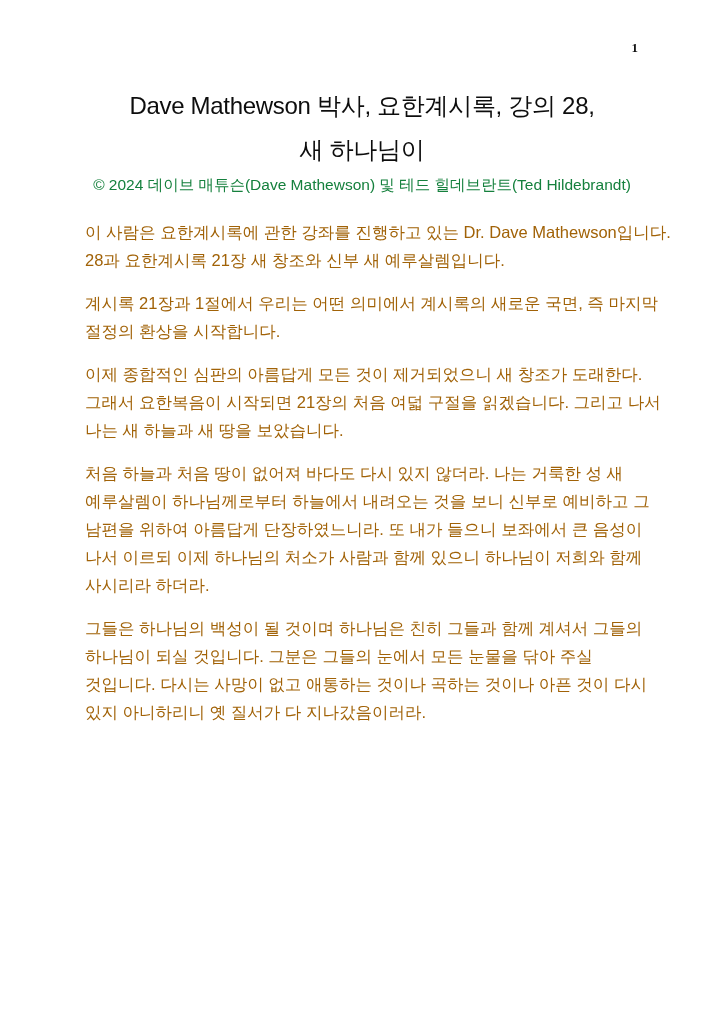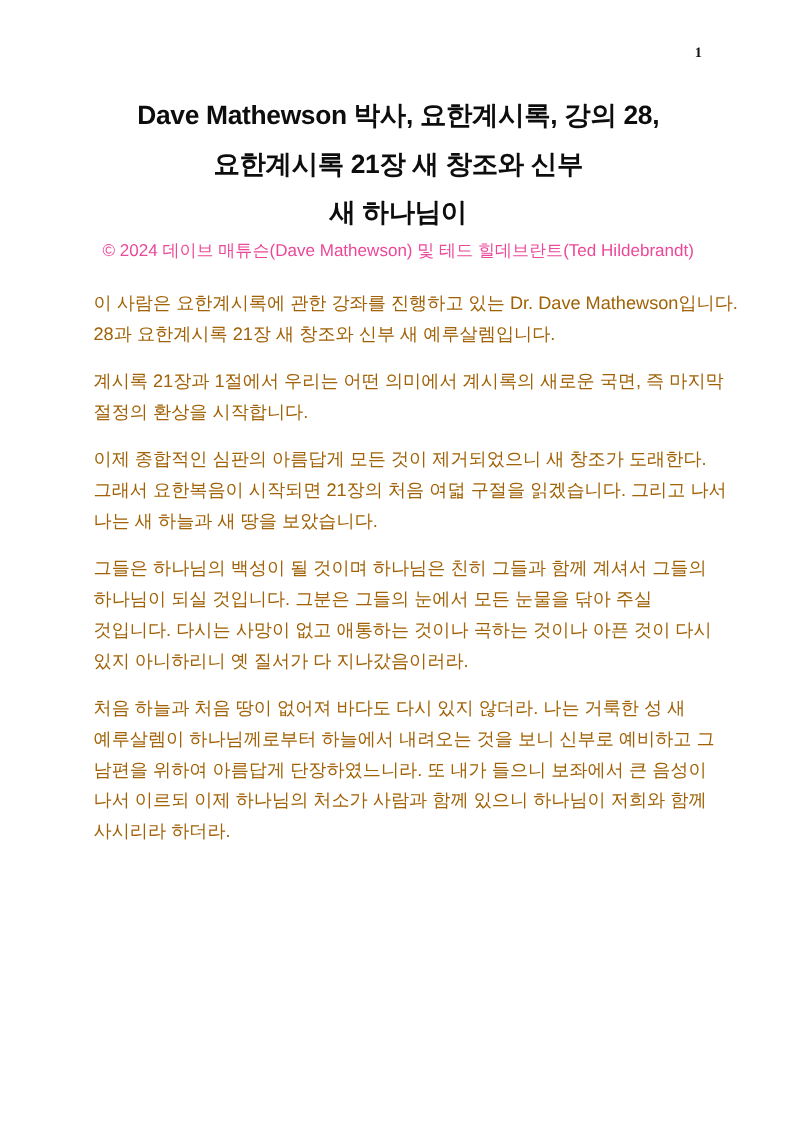"Dave Mathewson 박사, 요한계시록, 강의" .title-block { font-weight: 700 -> 400 }
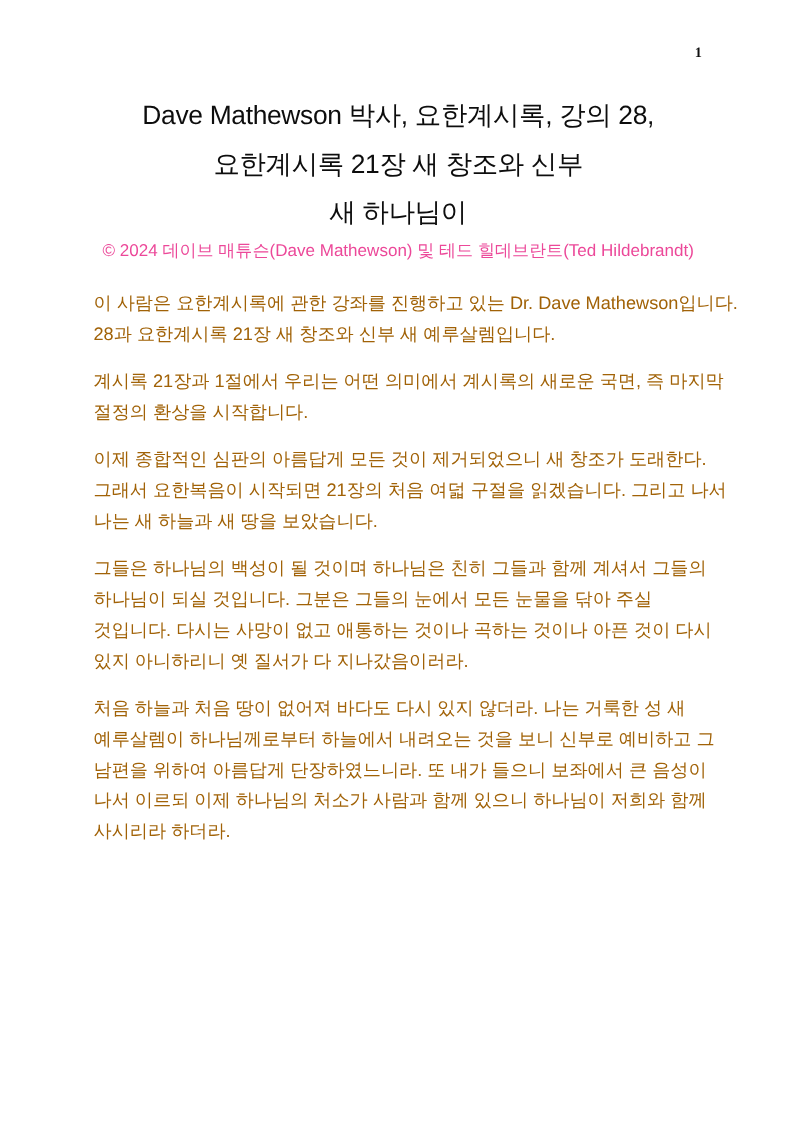"요한계시록 21장 새 창조와 신부" div { html: <div>요한계시록 21장 새 창조와 신부</div> -> none }
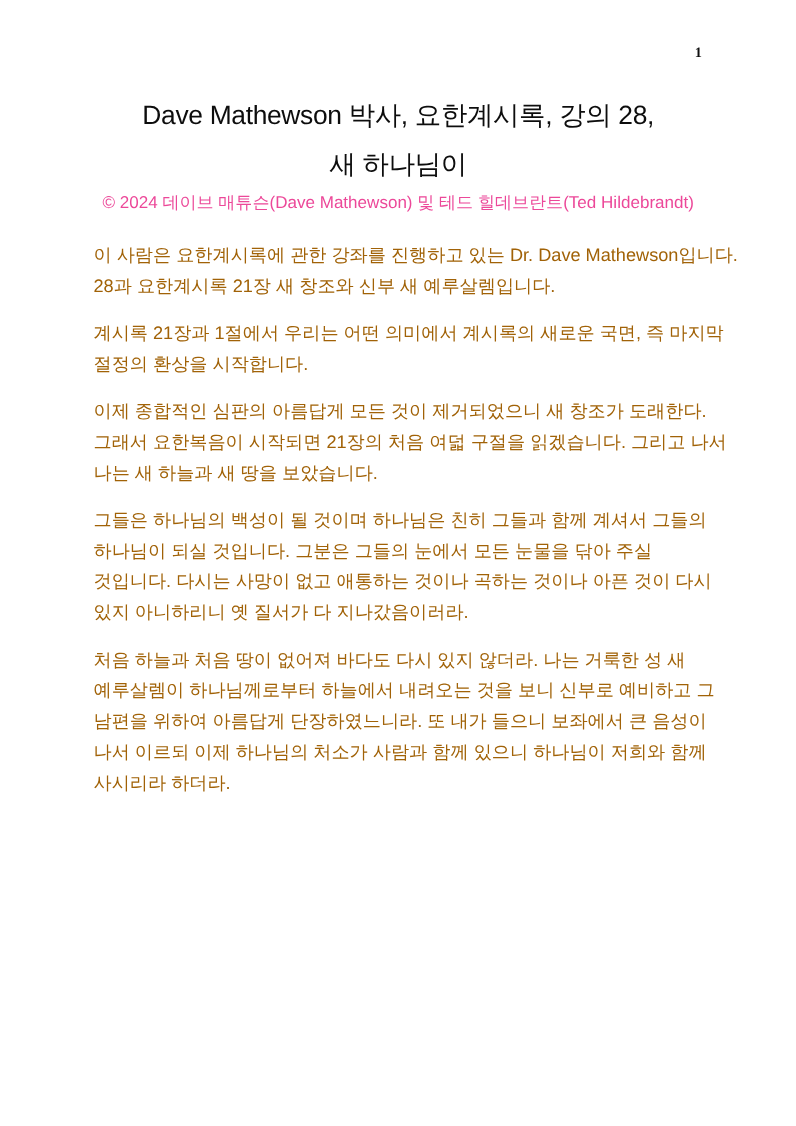"© 2024 데이브 매튜슨(Dave Mathewson)" .copyright { color: #ec4899 -> #15803d }
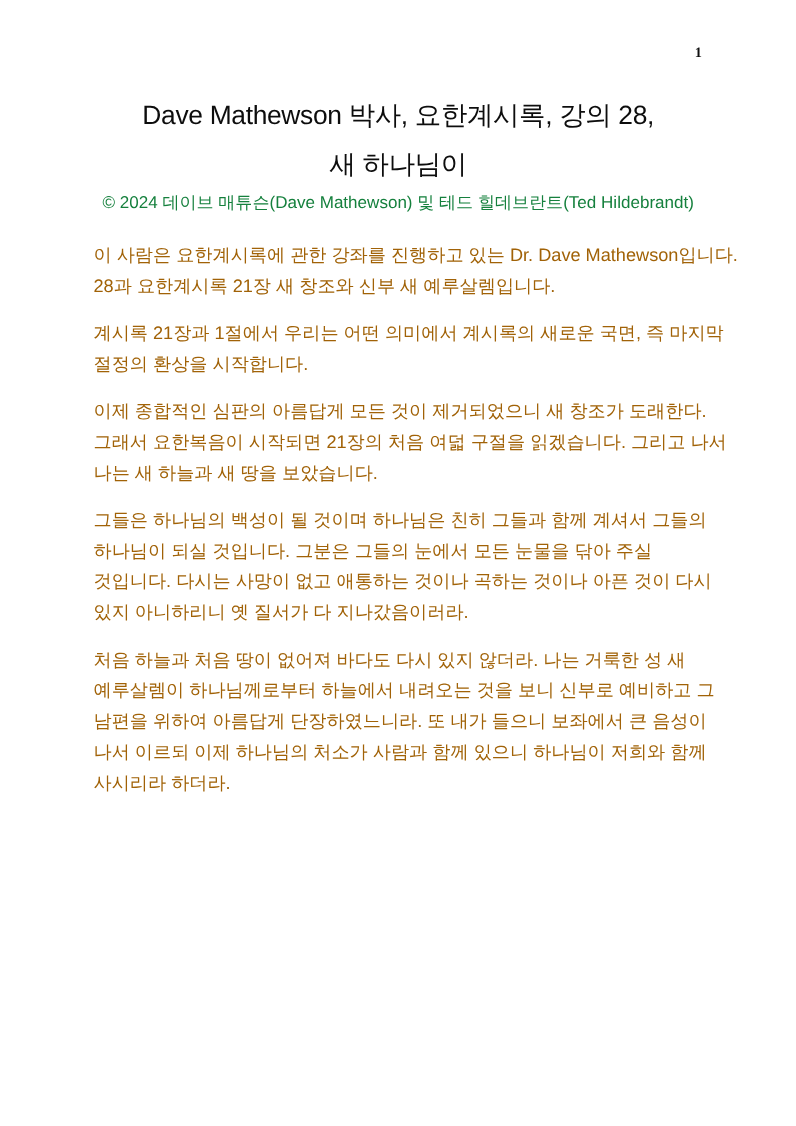"그들은 하나님의 백성이 될 것이며" p { order: before "처음 하늘과 처음 땅이 없어져" -> after "처음 하늘과 처음 땅이 없어져" }
